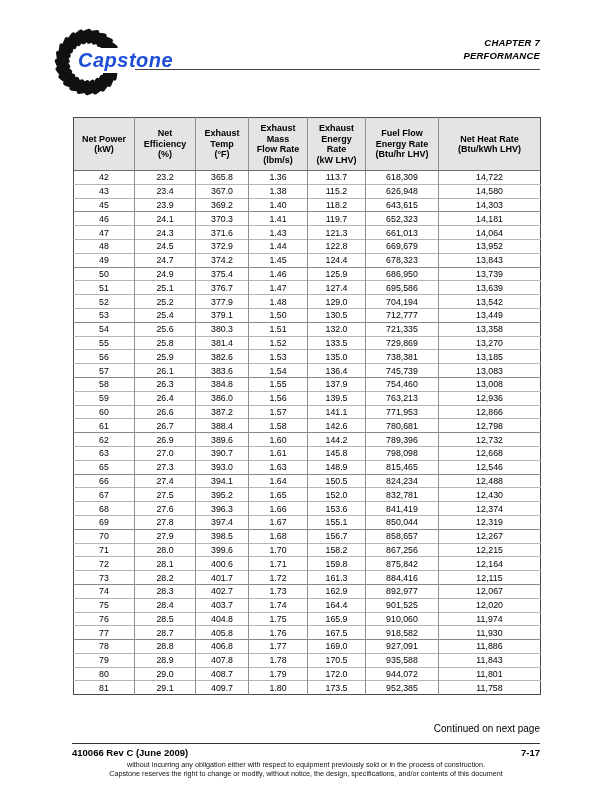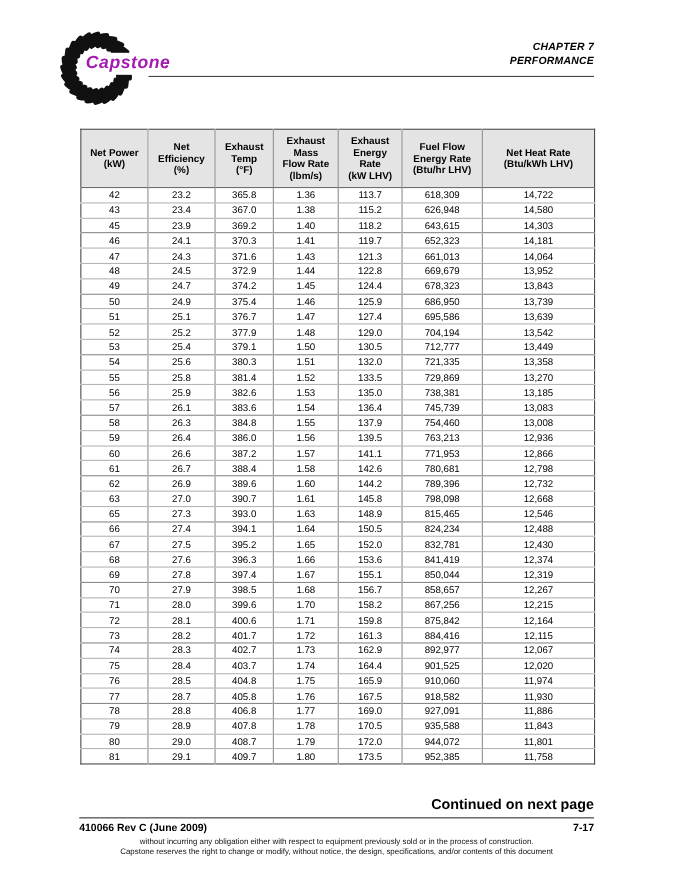"Capstone" .logo-text { color: #a21caf -> #1d4ed8; font-size: 16px -> 20px }
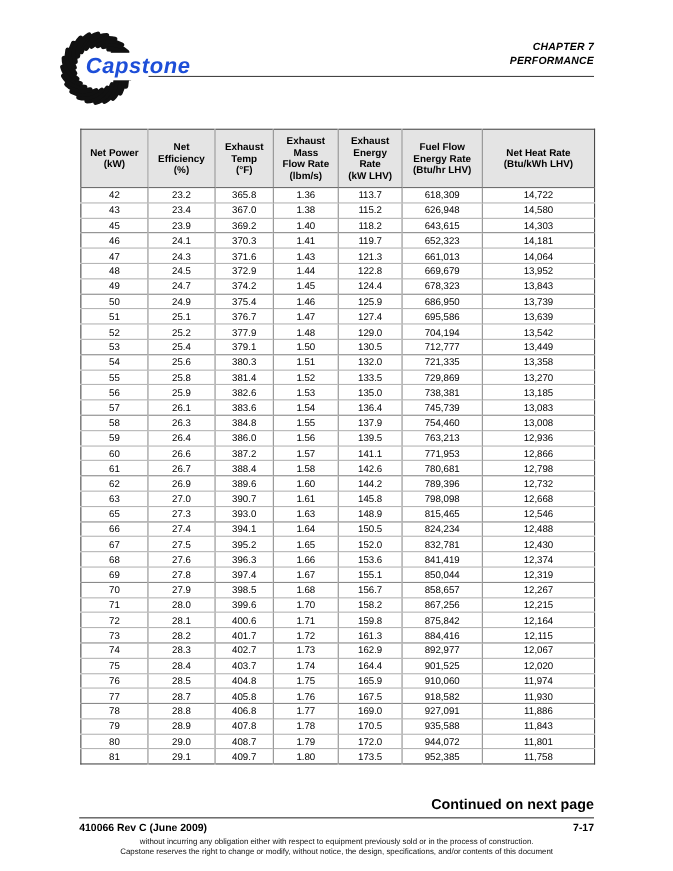"Continued on next page" .continued-note { font-size: 13px -> 10px; font-weight: bold -> normal }
